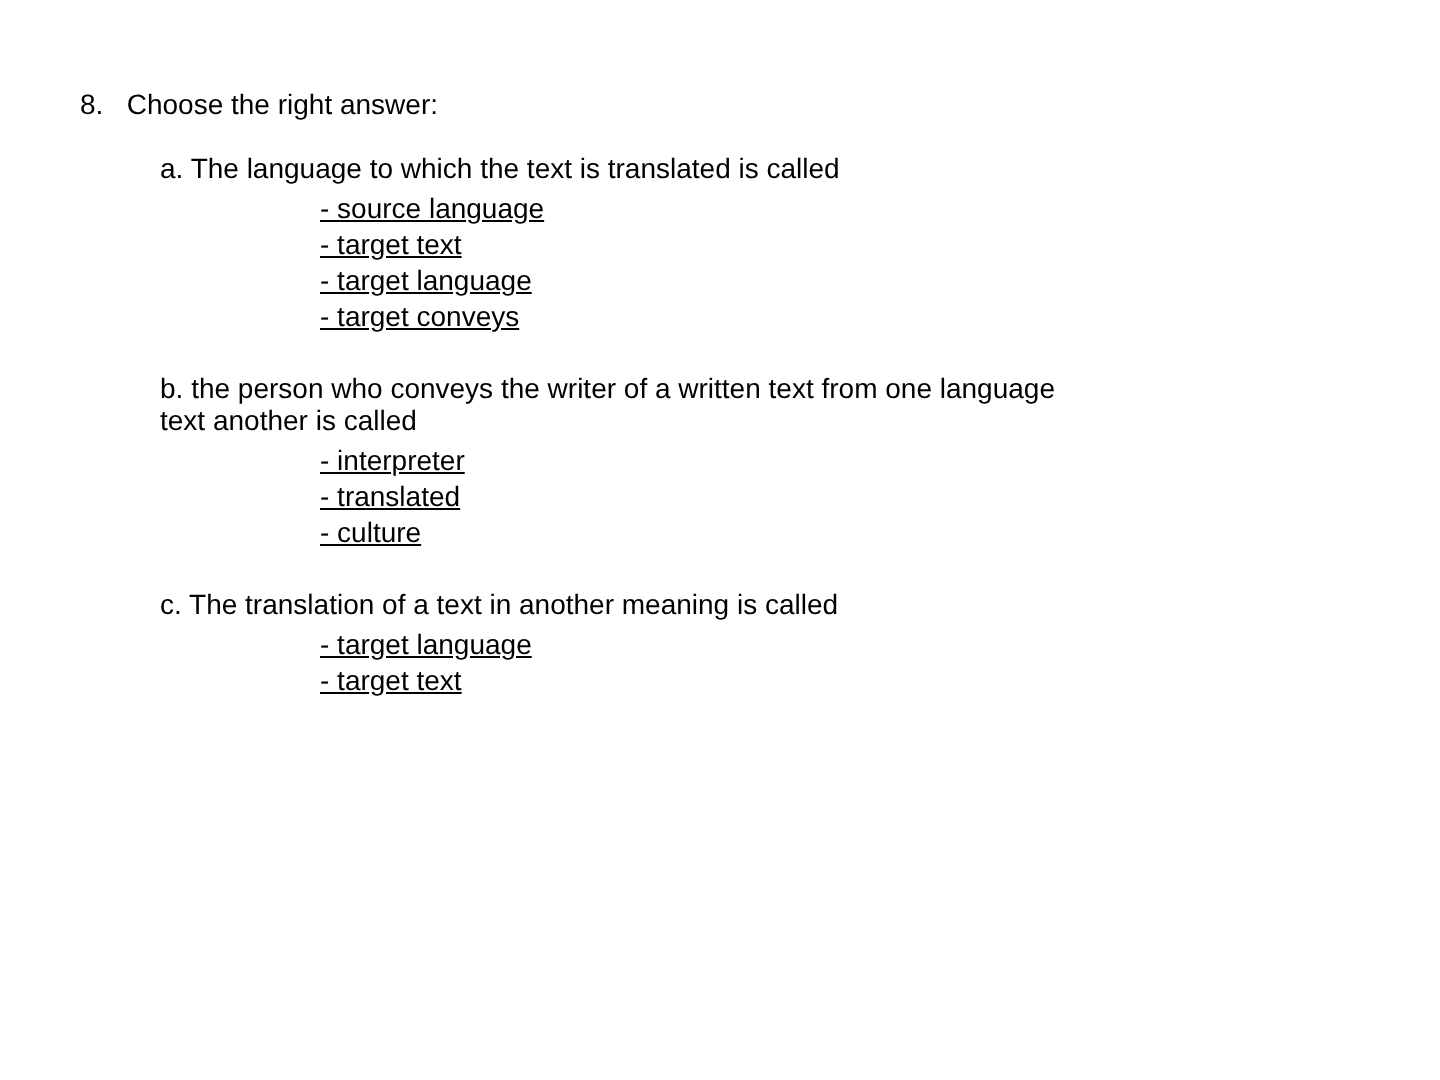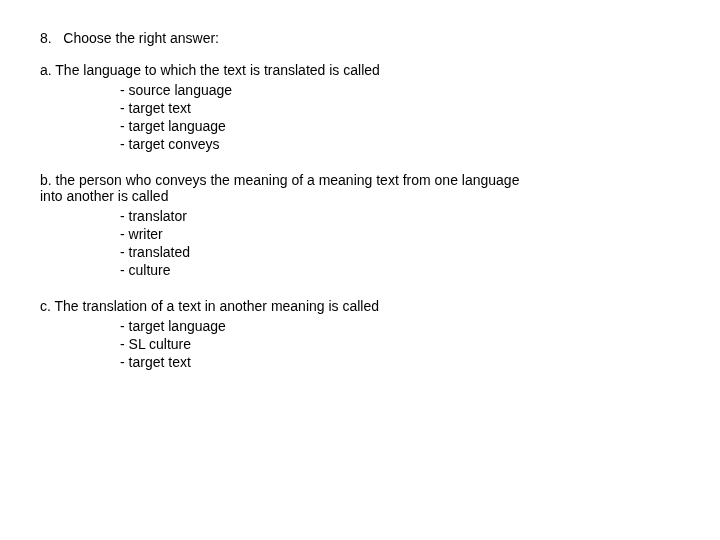"8. Choose the right answer:" .page { padding: 30px 40px -> 44px 40px }
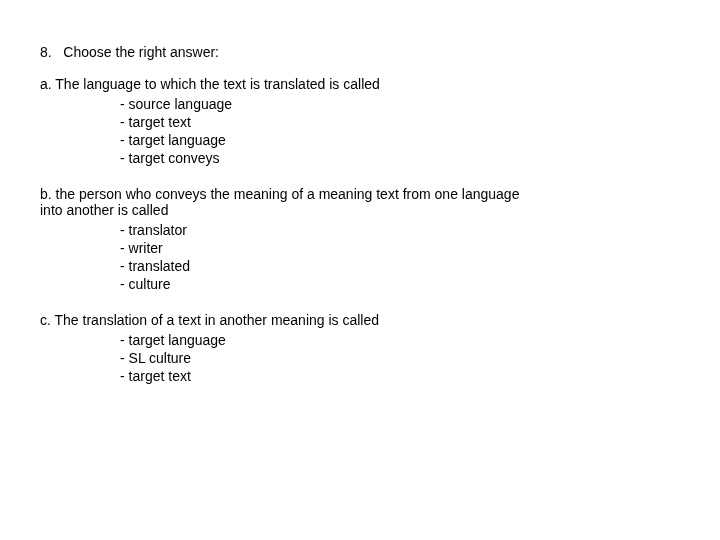"a. The language to which" .sub-question { margin-left: none -> 40px }
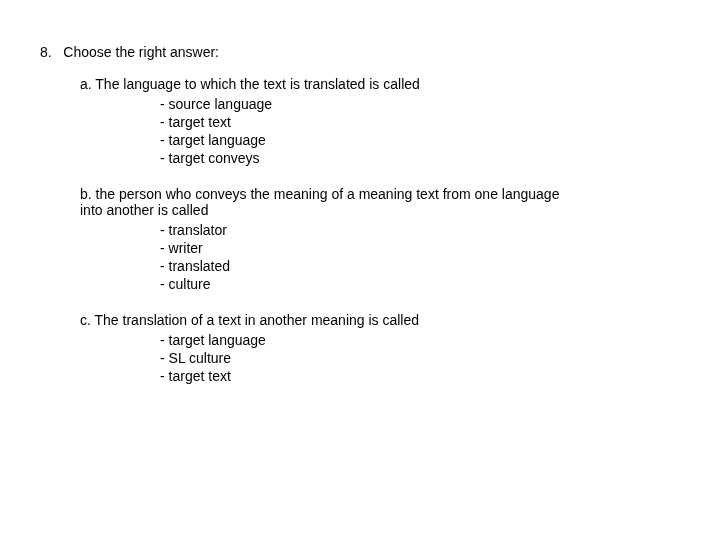"- source language" .options { text-decoration: none -> underline }
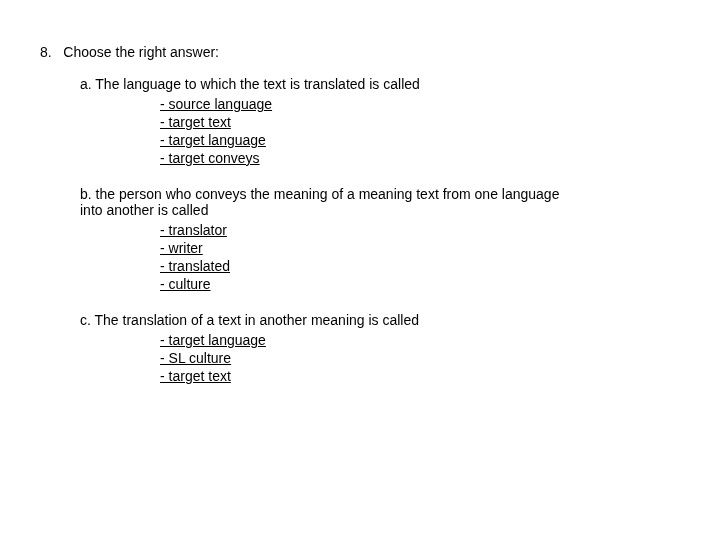"the person who conveys the" span { text: meaning of a meaning -> writer of a written }
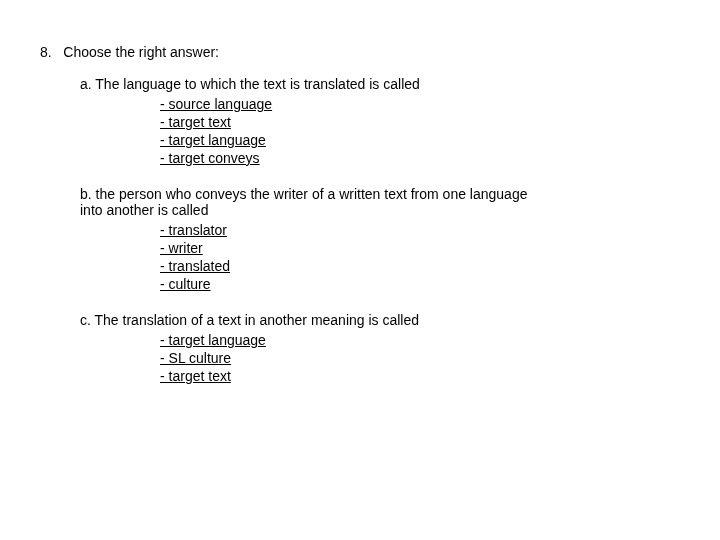"into another is called" span { text: into -> text }
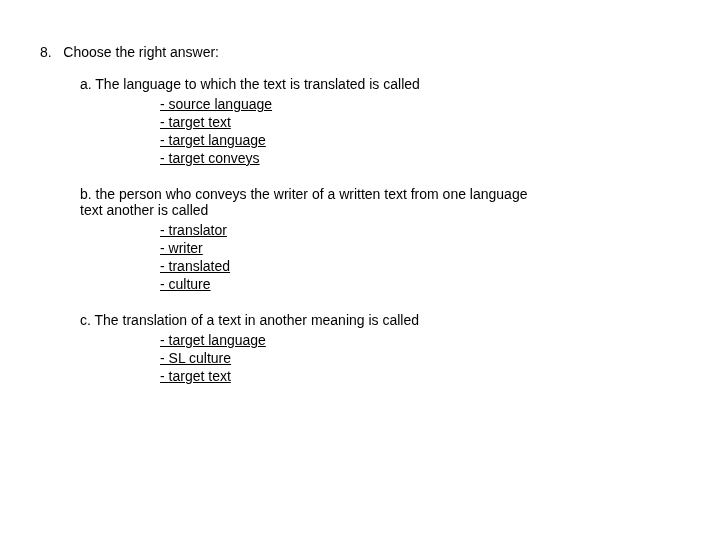"- translator" div.option { text: translator -> interpreter }
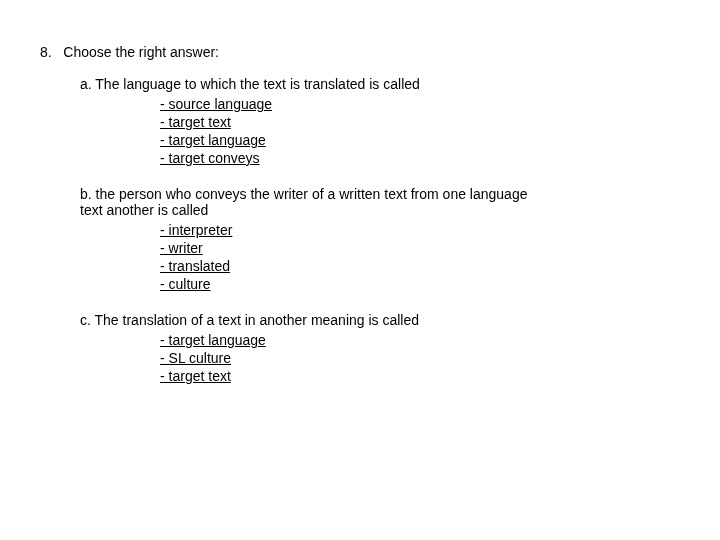"- writer" div.option { html: <div>- writer</div> -> none }
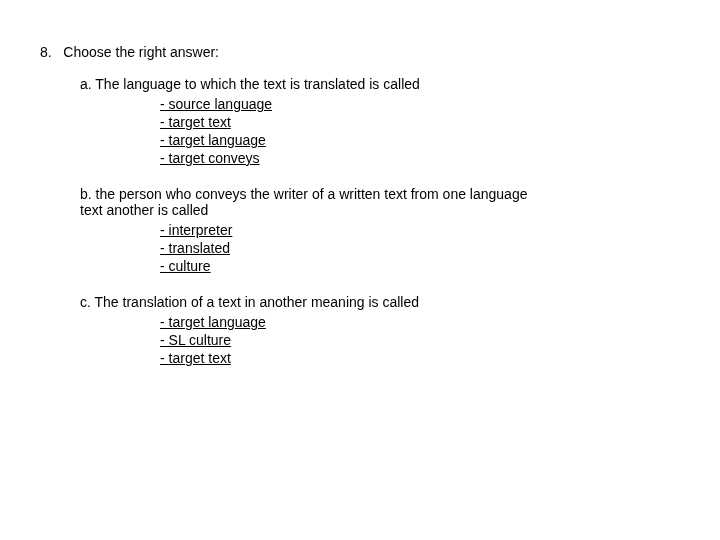"- SL culture" div.option { html: <div>- SL culture</div> -> none }
